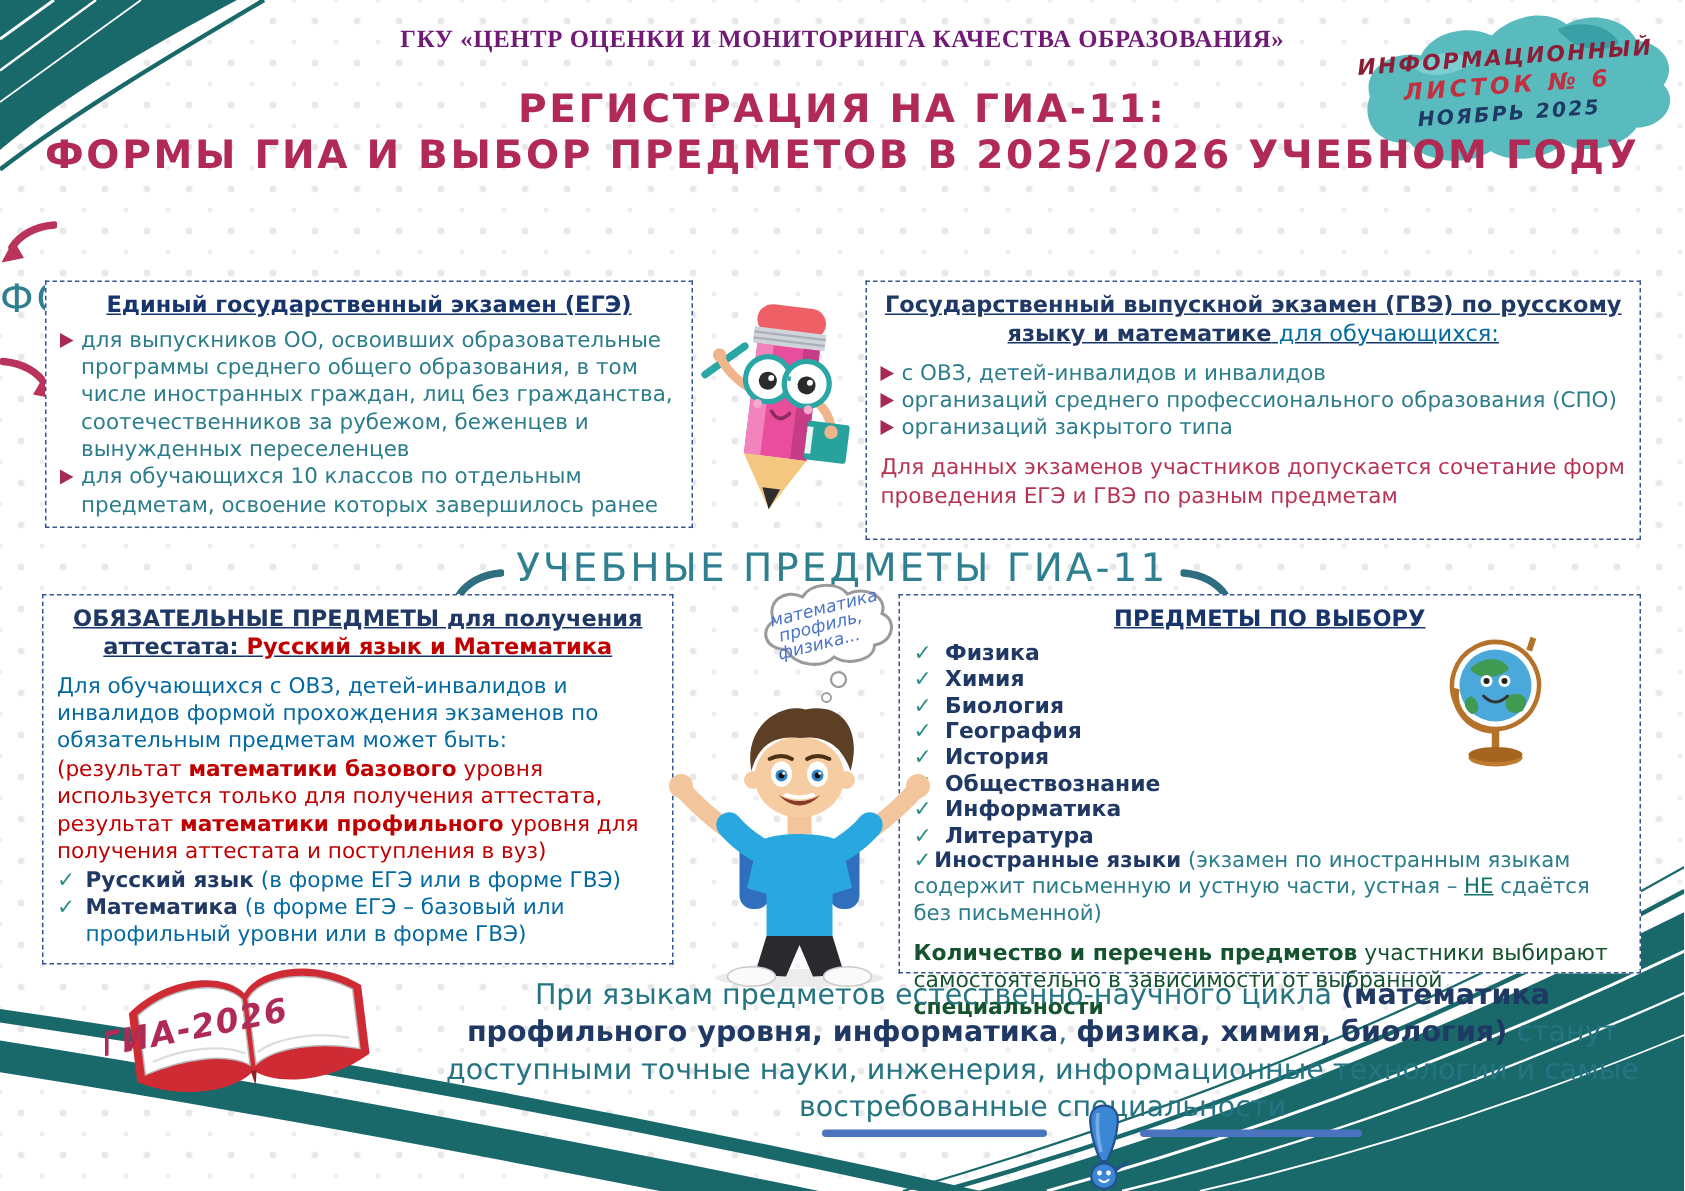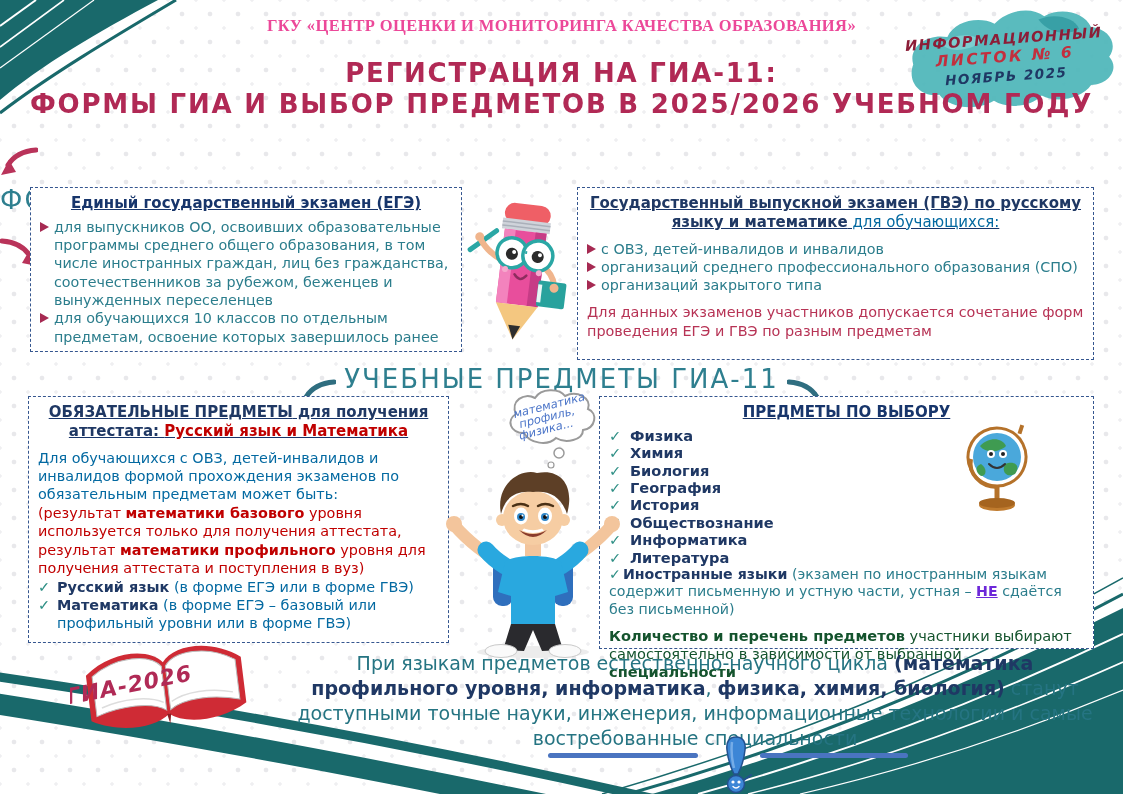"ГКУ «ЦЕНТР ОЦЕНКИ И МОНИТОРИНГА" .org { color: #ec4899 -> #701a75 }
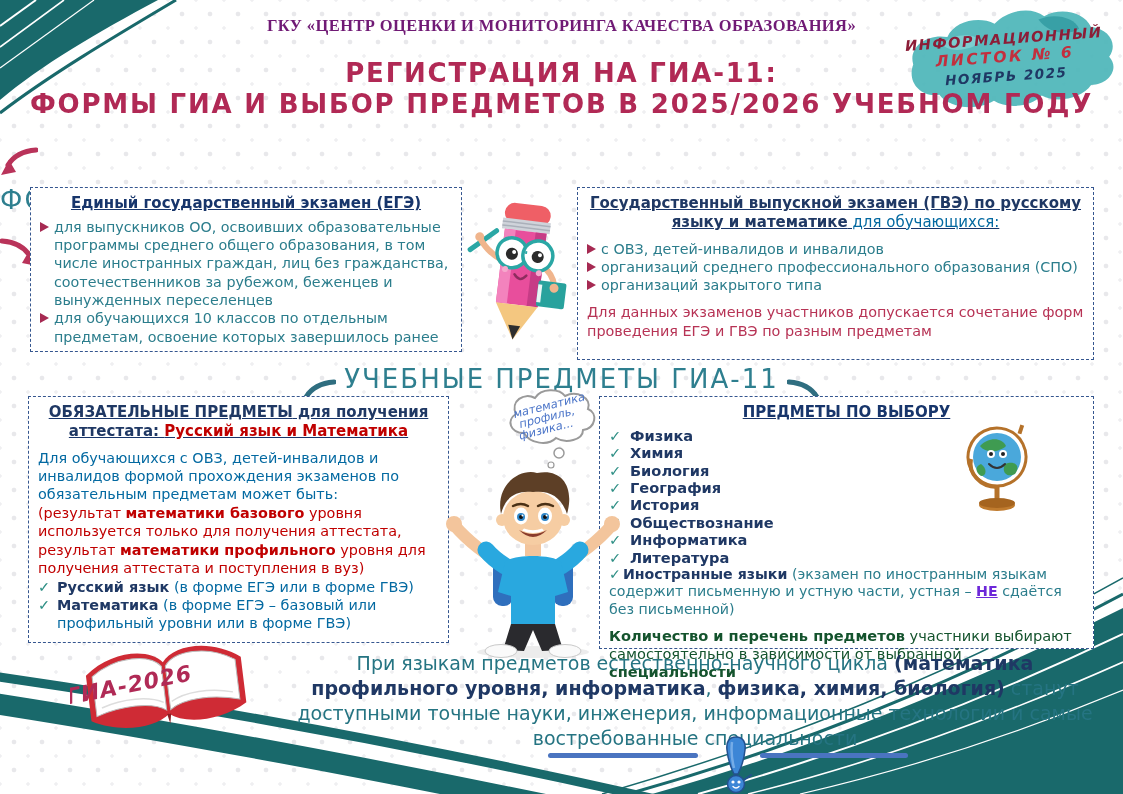"НЕ" .ne { color: #6d28d9 -> #0f766e; font-weight: bold -> normal }
